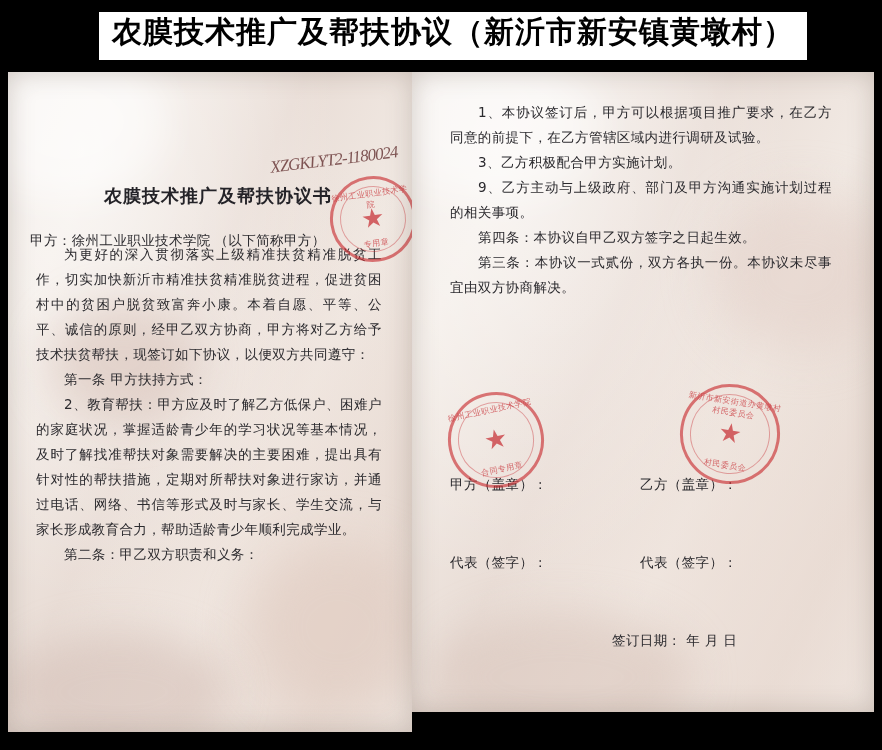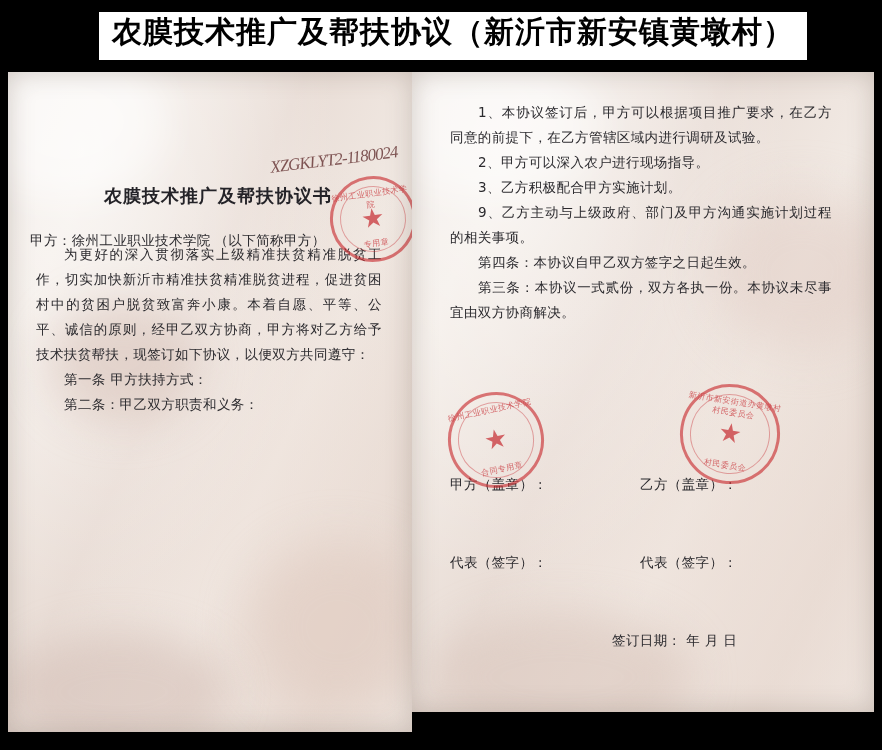"2、甲方可以深入农户进行现场指导。" p.para { html: <p>2、甲方可以深入农户进行现场指导。</p> -> none }
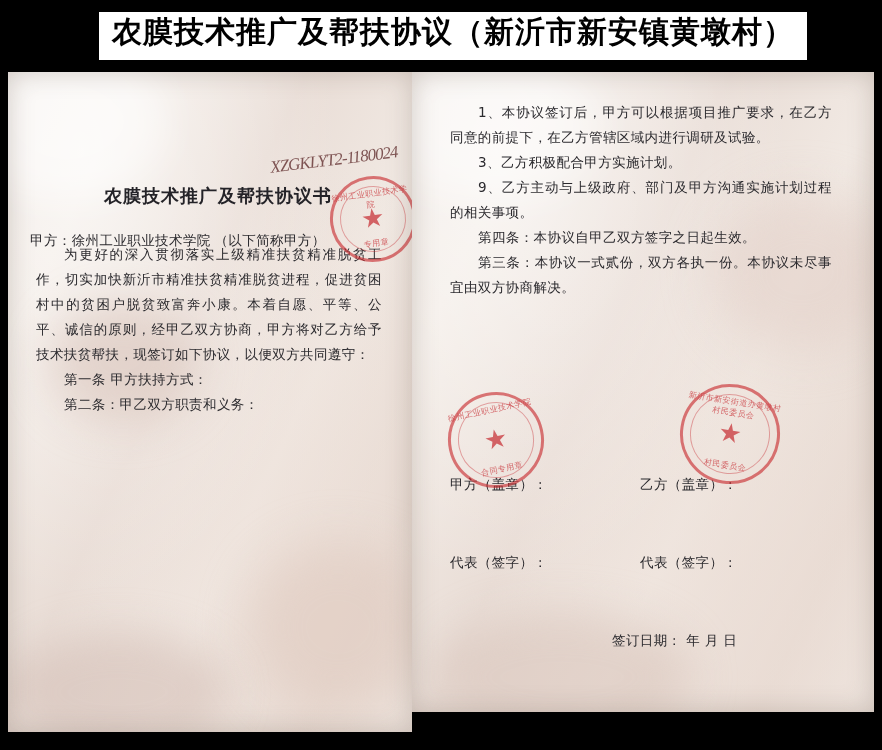"2、教育帮扶：甲方应及时了解乙方低保户、困难户的家庭状况，掌握适龄青少年的学习状" p.para { html: none -> <p>2、教育帮扶：甲方应及时了解乙方低保户、困难户的家庭状况，掌握适龄青少年的学习状况等基本情况，及时了解找准帮扶对象需要解决的主要困难，提出具有针对性的帮扶措施，定期对所帮扶对象进行家访，并通过电话、网络、书信等形式及时与家长、学生交流，与家长形成教育合力，帮助适龄青少年顺利完成学业。</p> }
